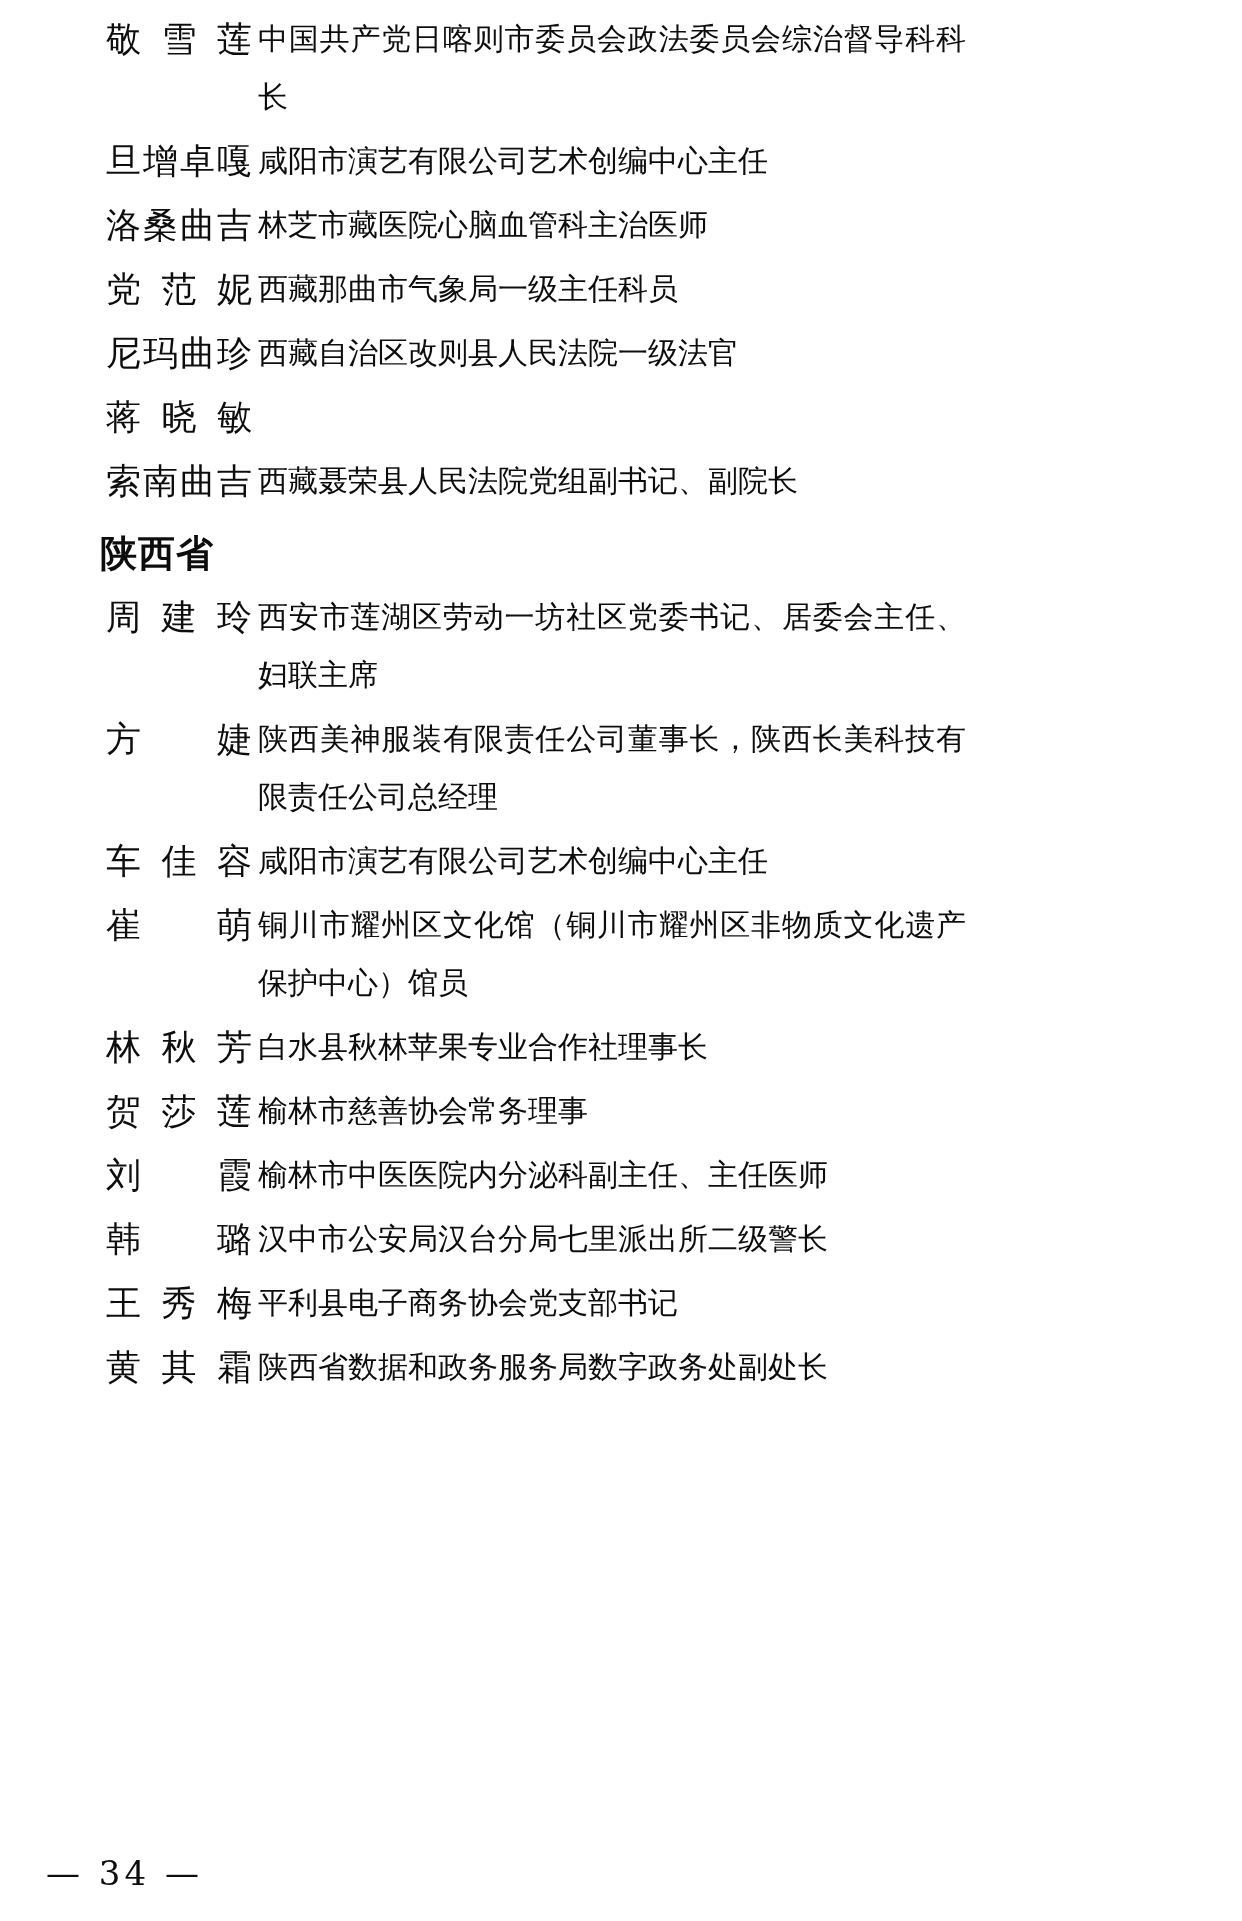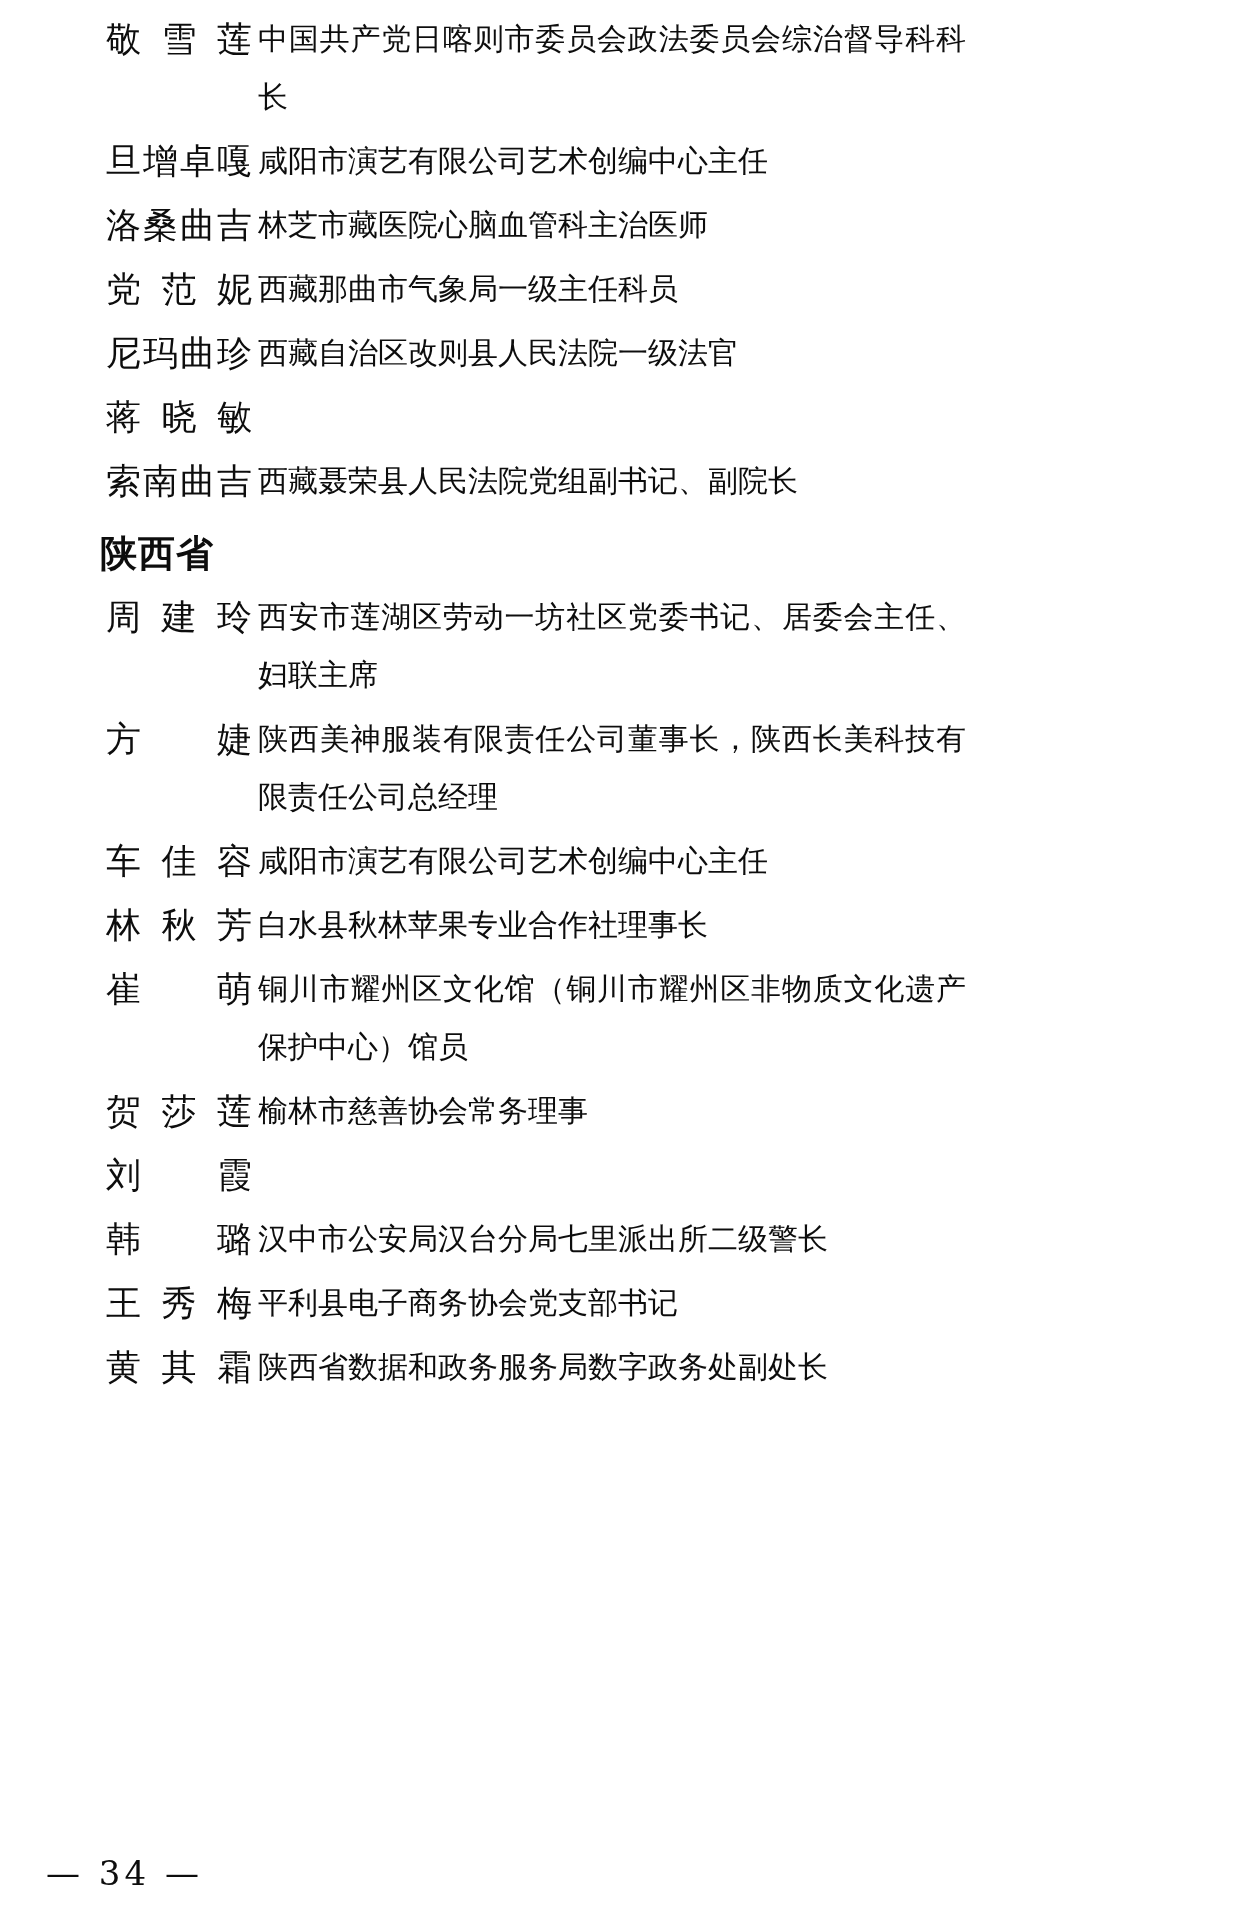"林秋芳" div.entry { order: before "崔萌" -> after "崔萌" }
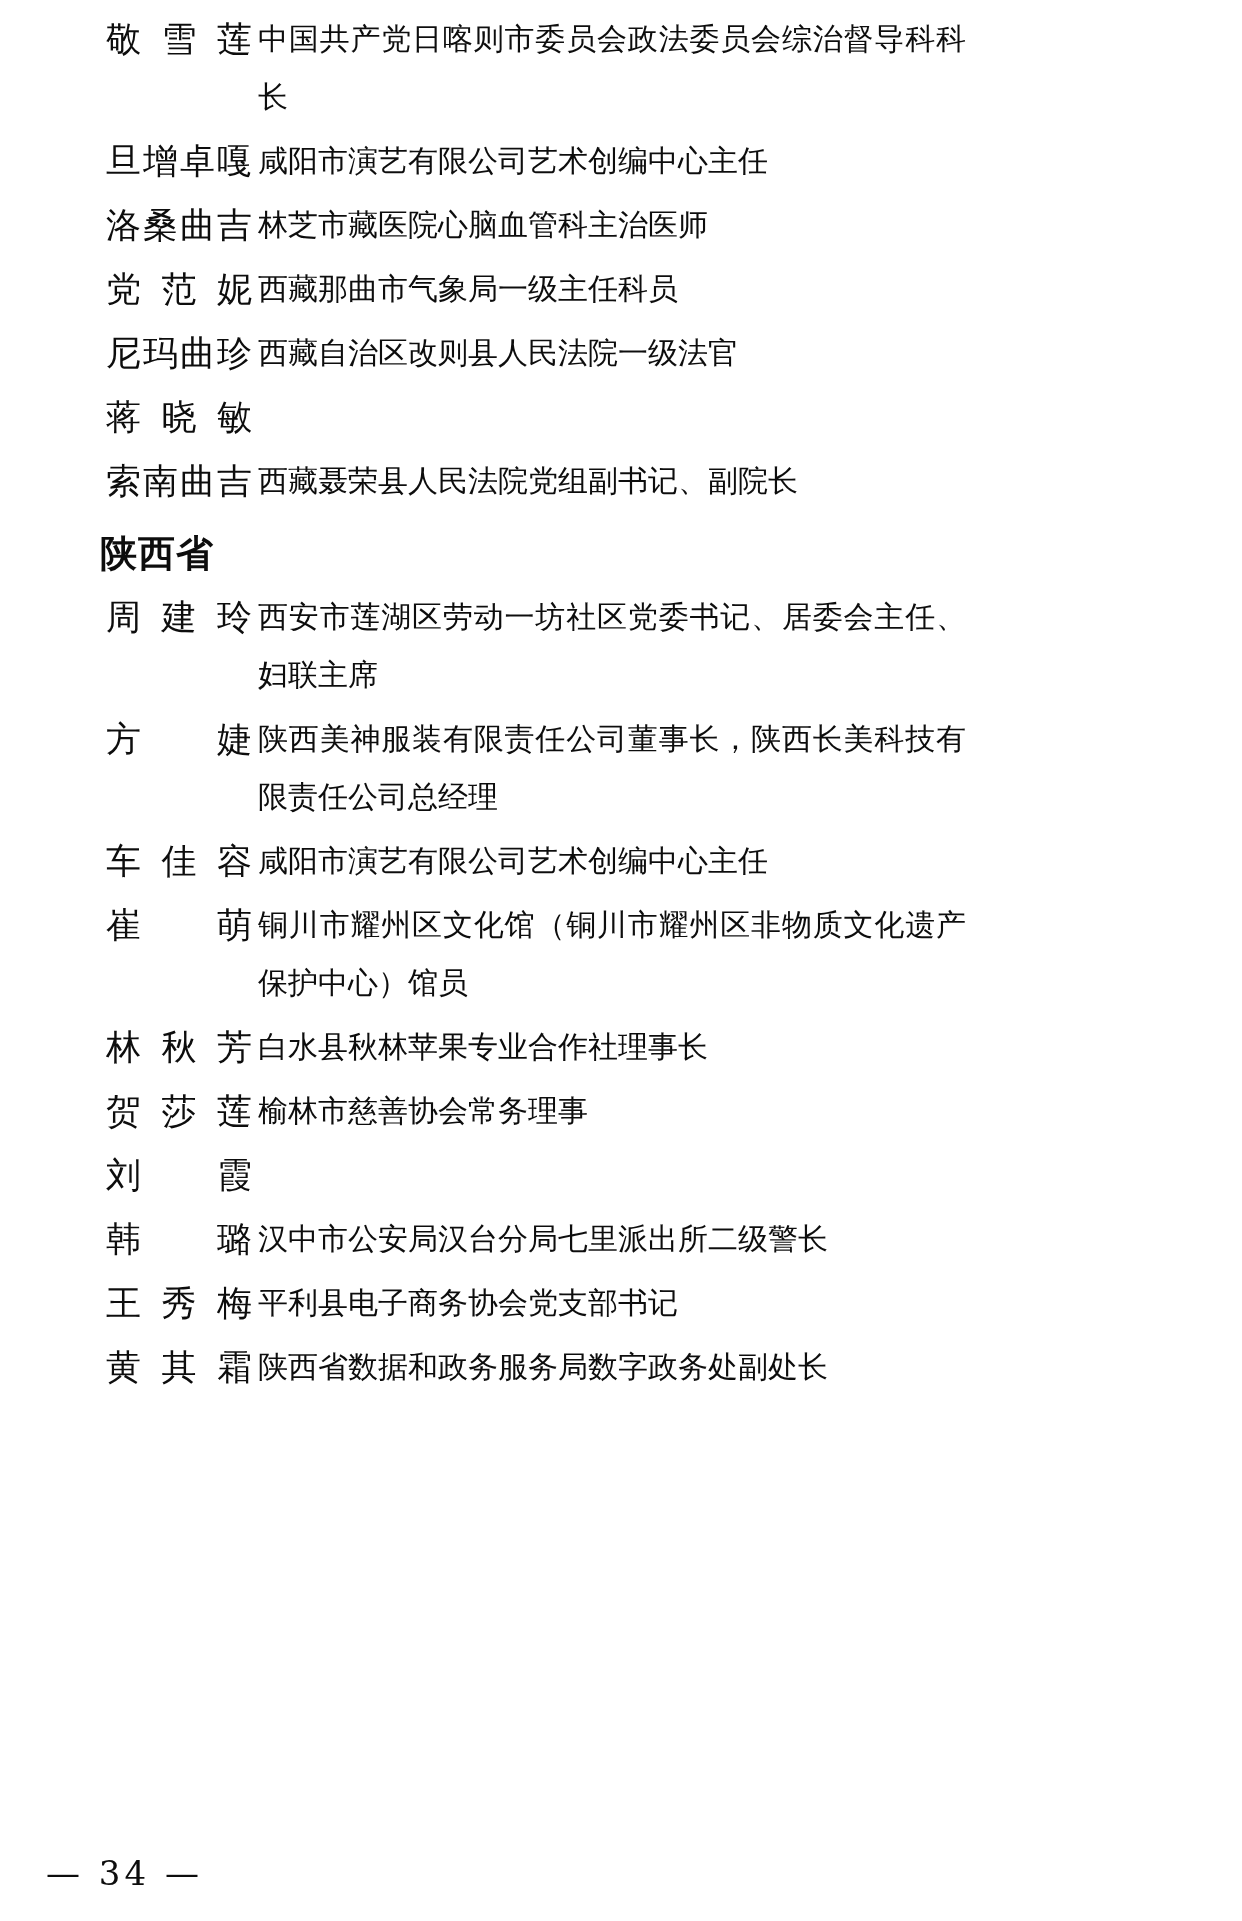"榆林市中医医院内分泌科副主任、主任医师" div.title { html: none -> <div>榆林市中医医院内分泌科副主任、主任医师</div> }
